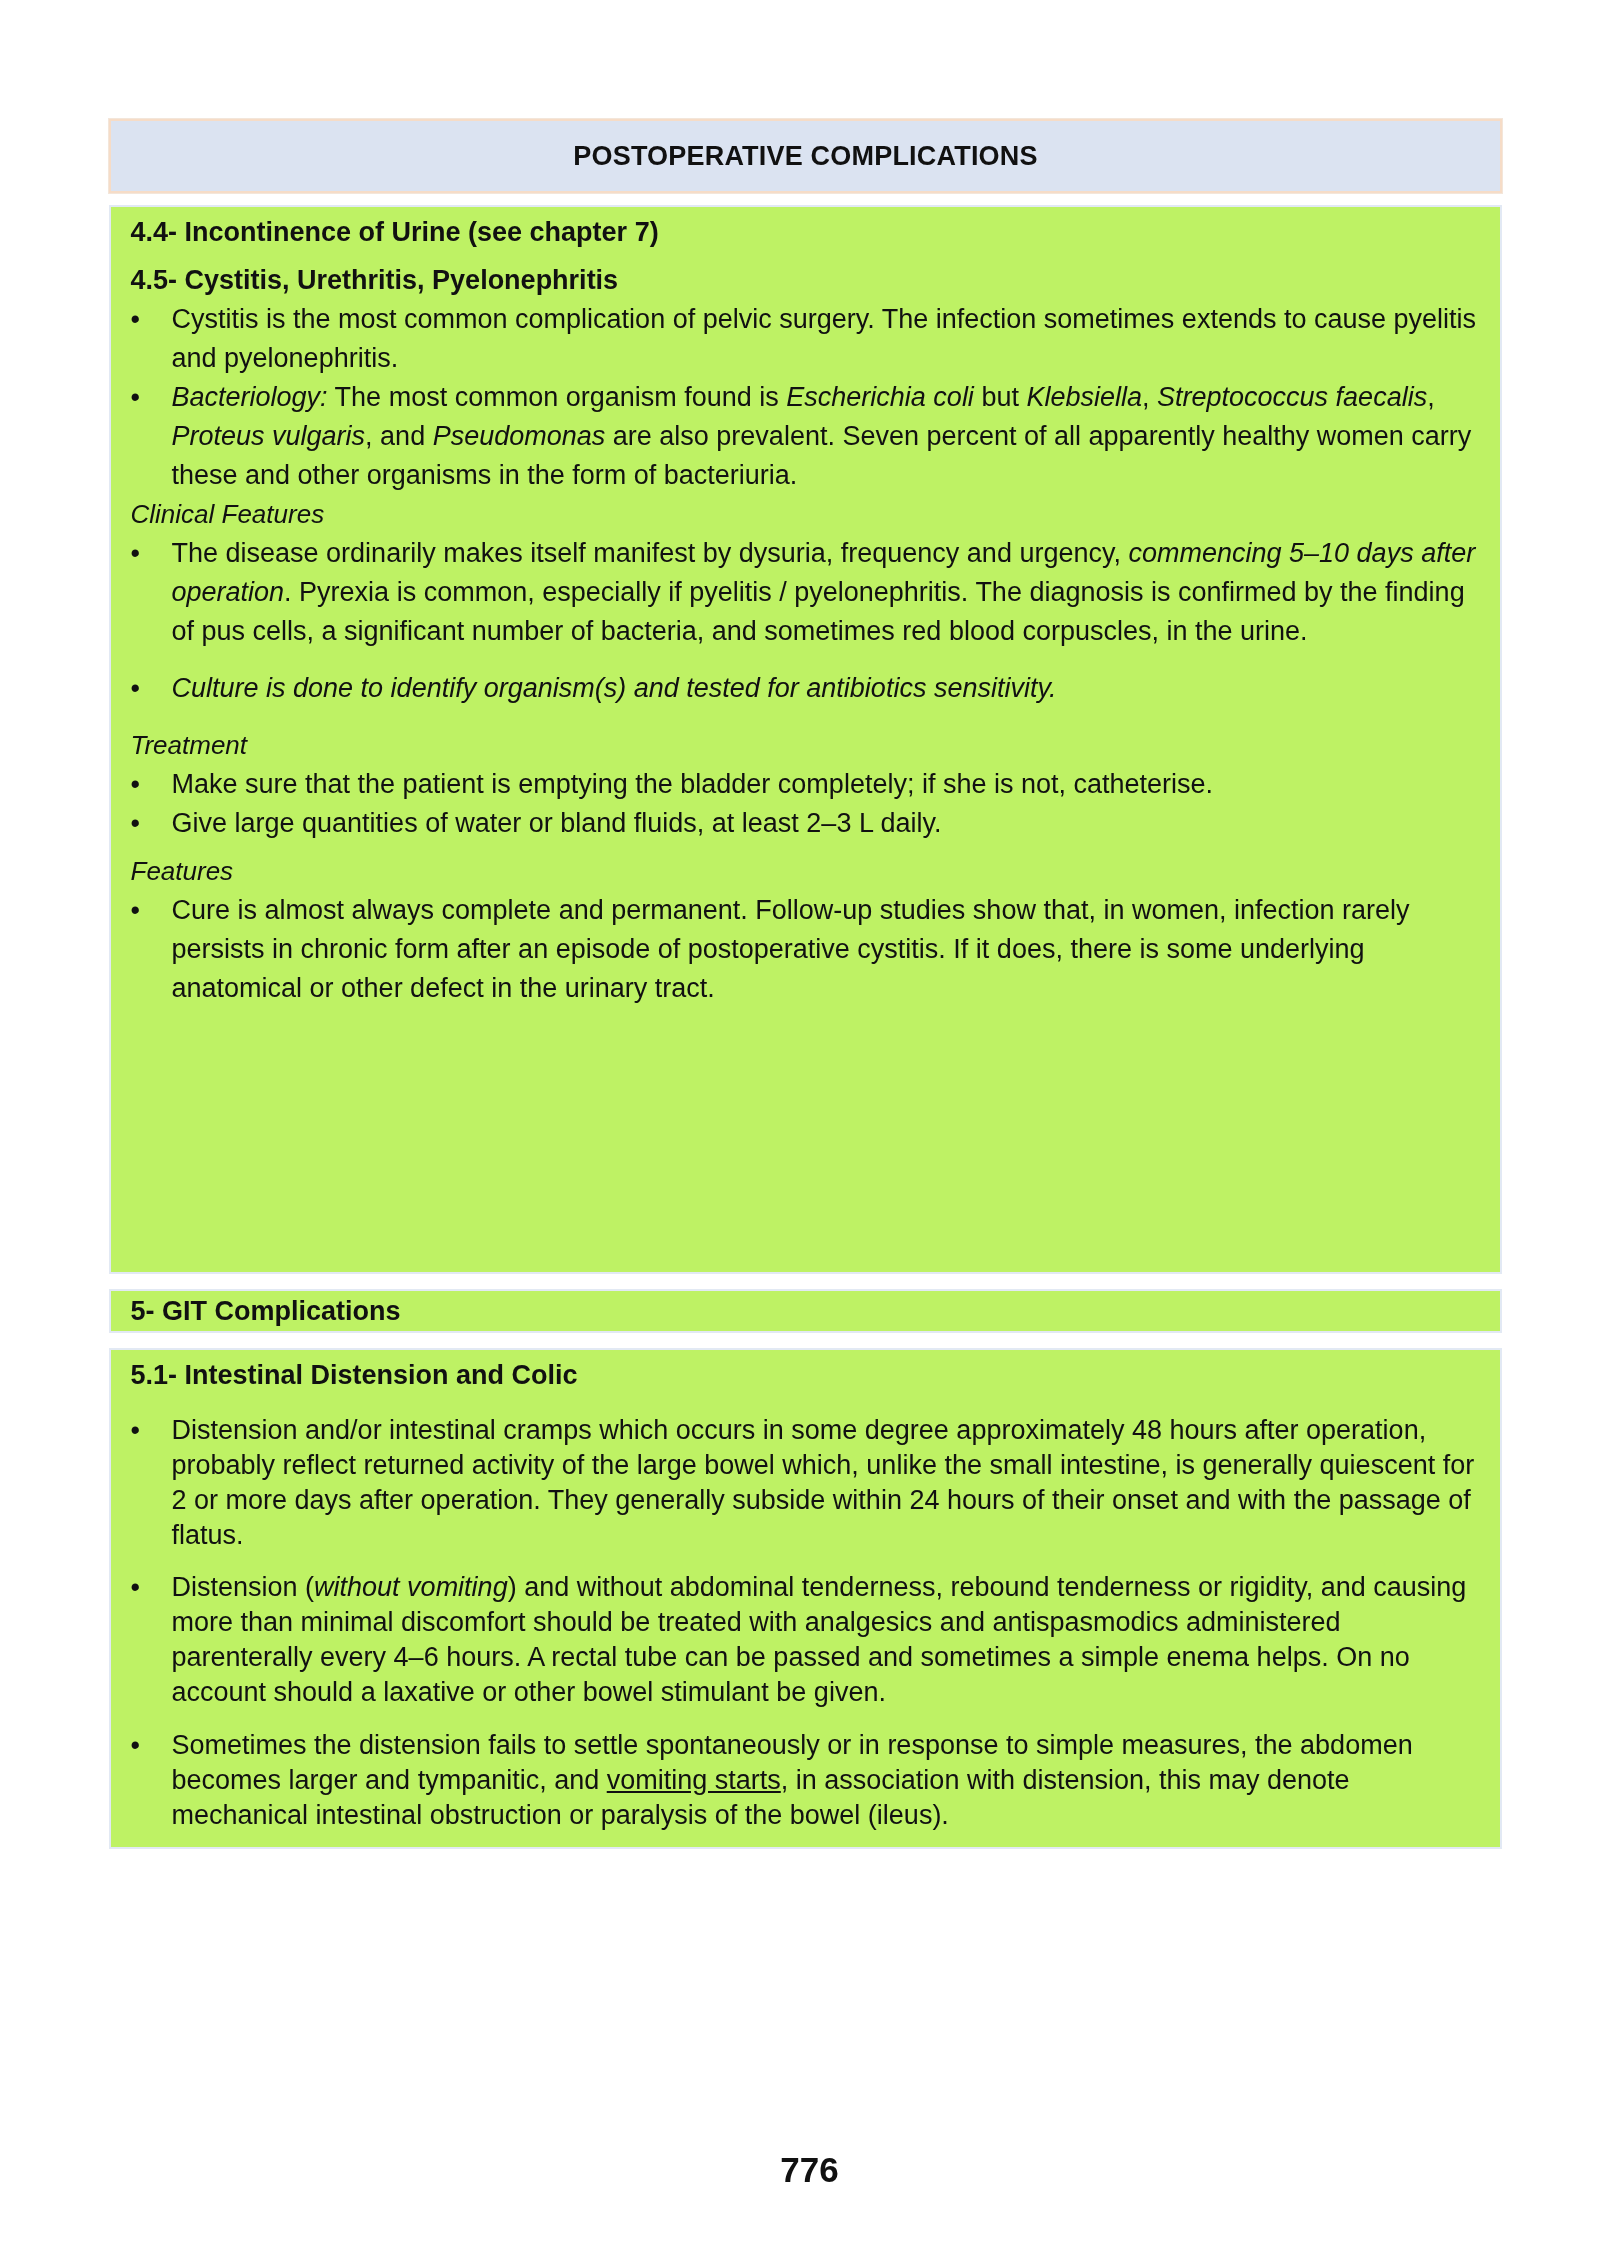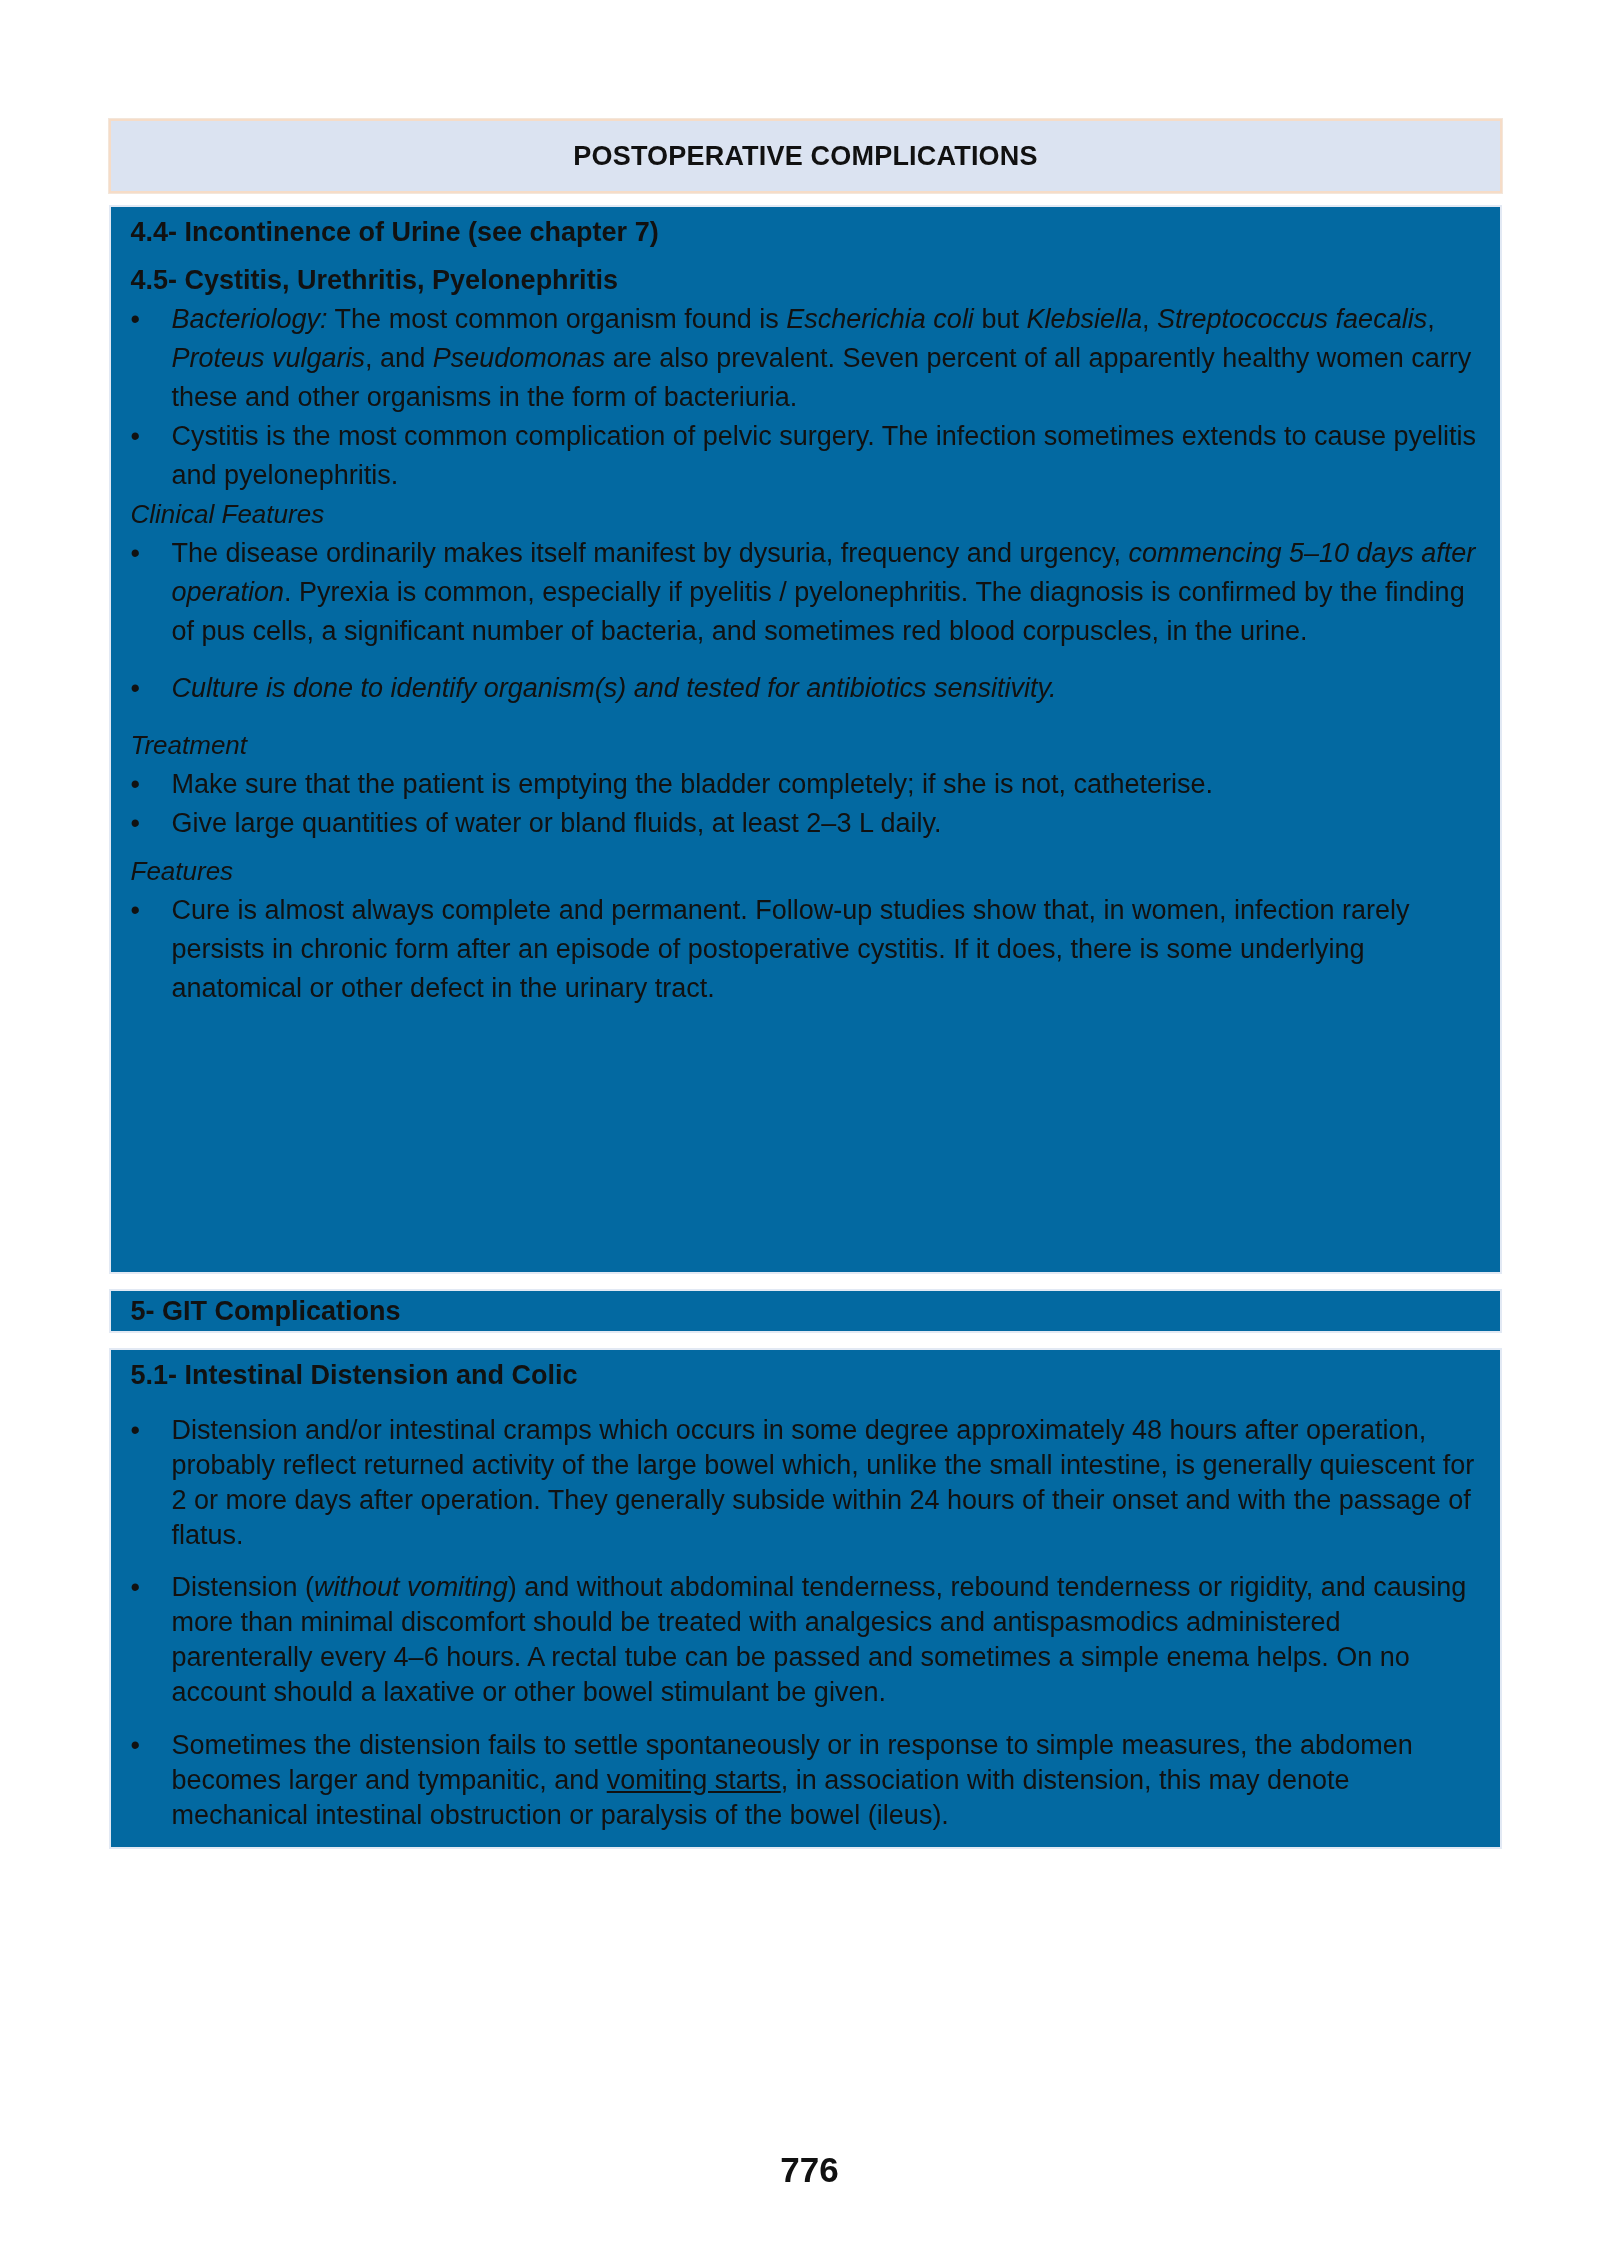"4.4- Incontinence of Urine (see" .box { background: #0369a1 -> #bef264 }
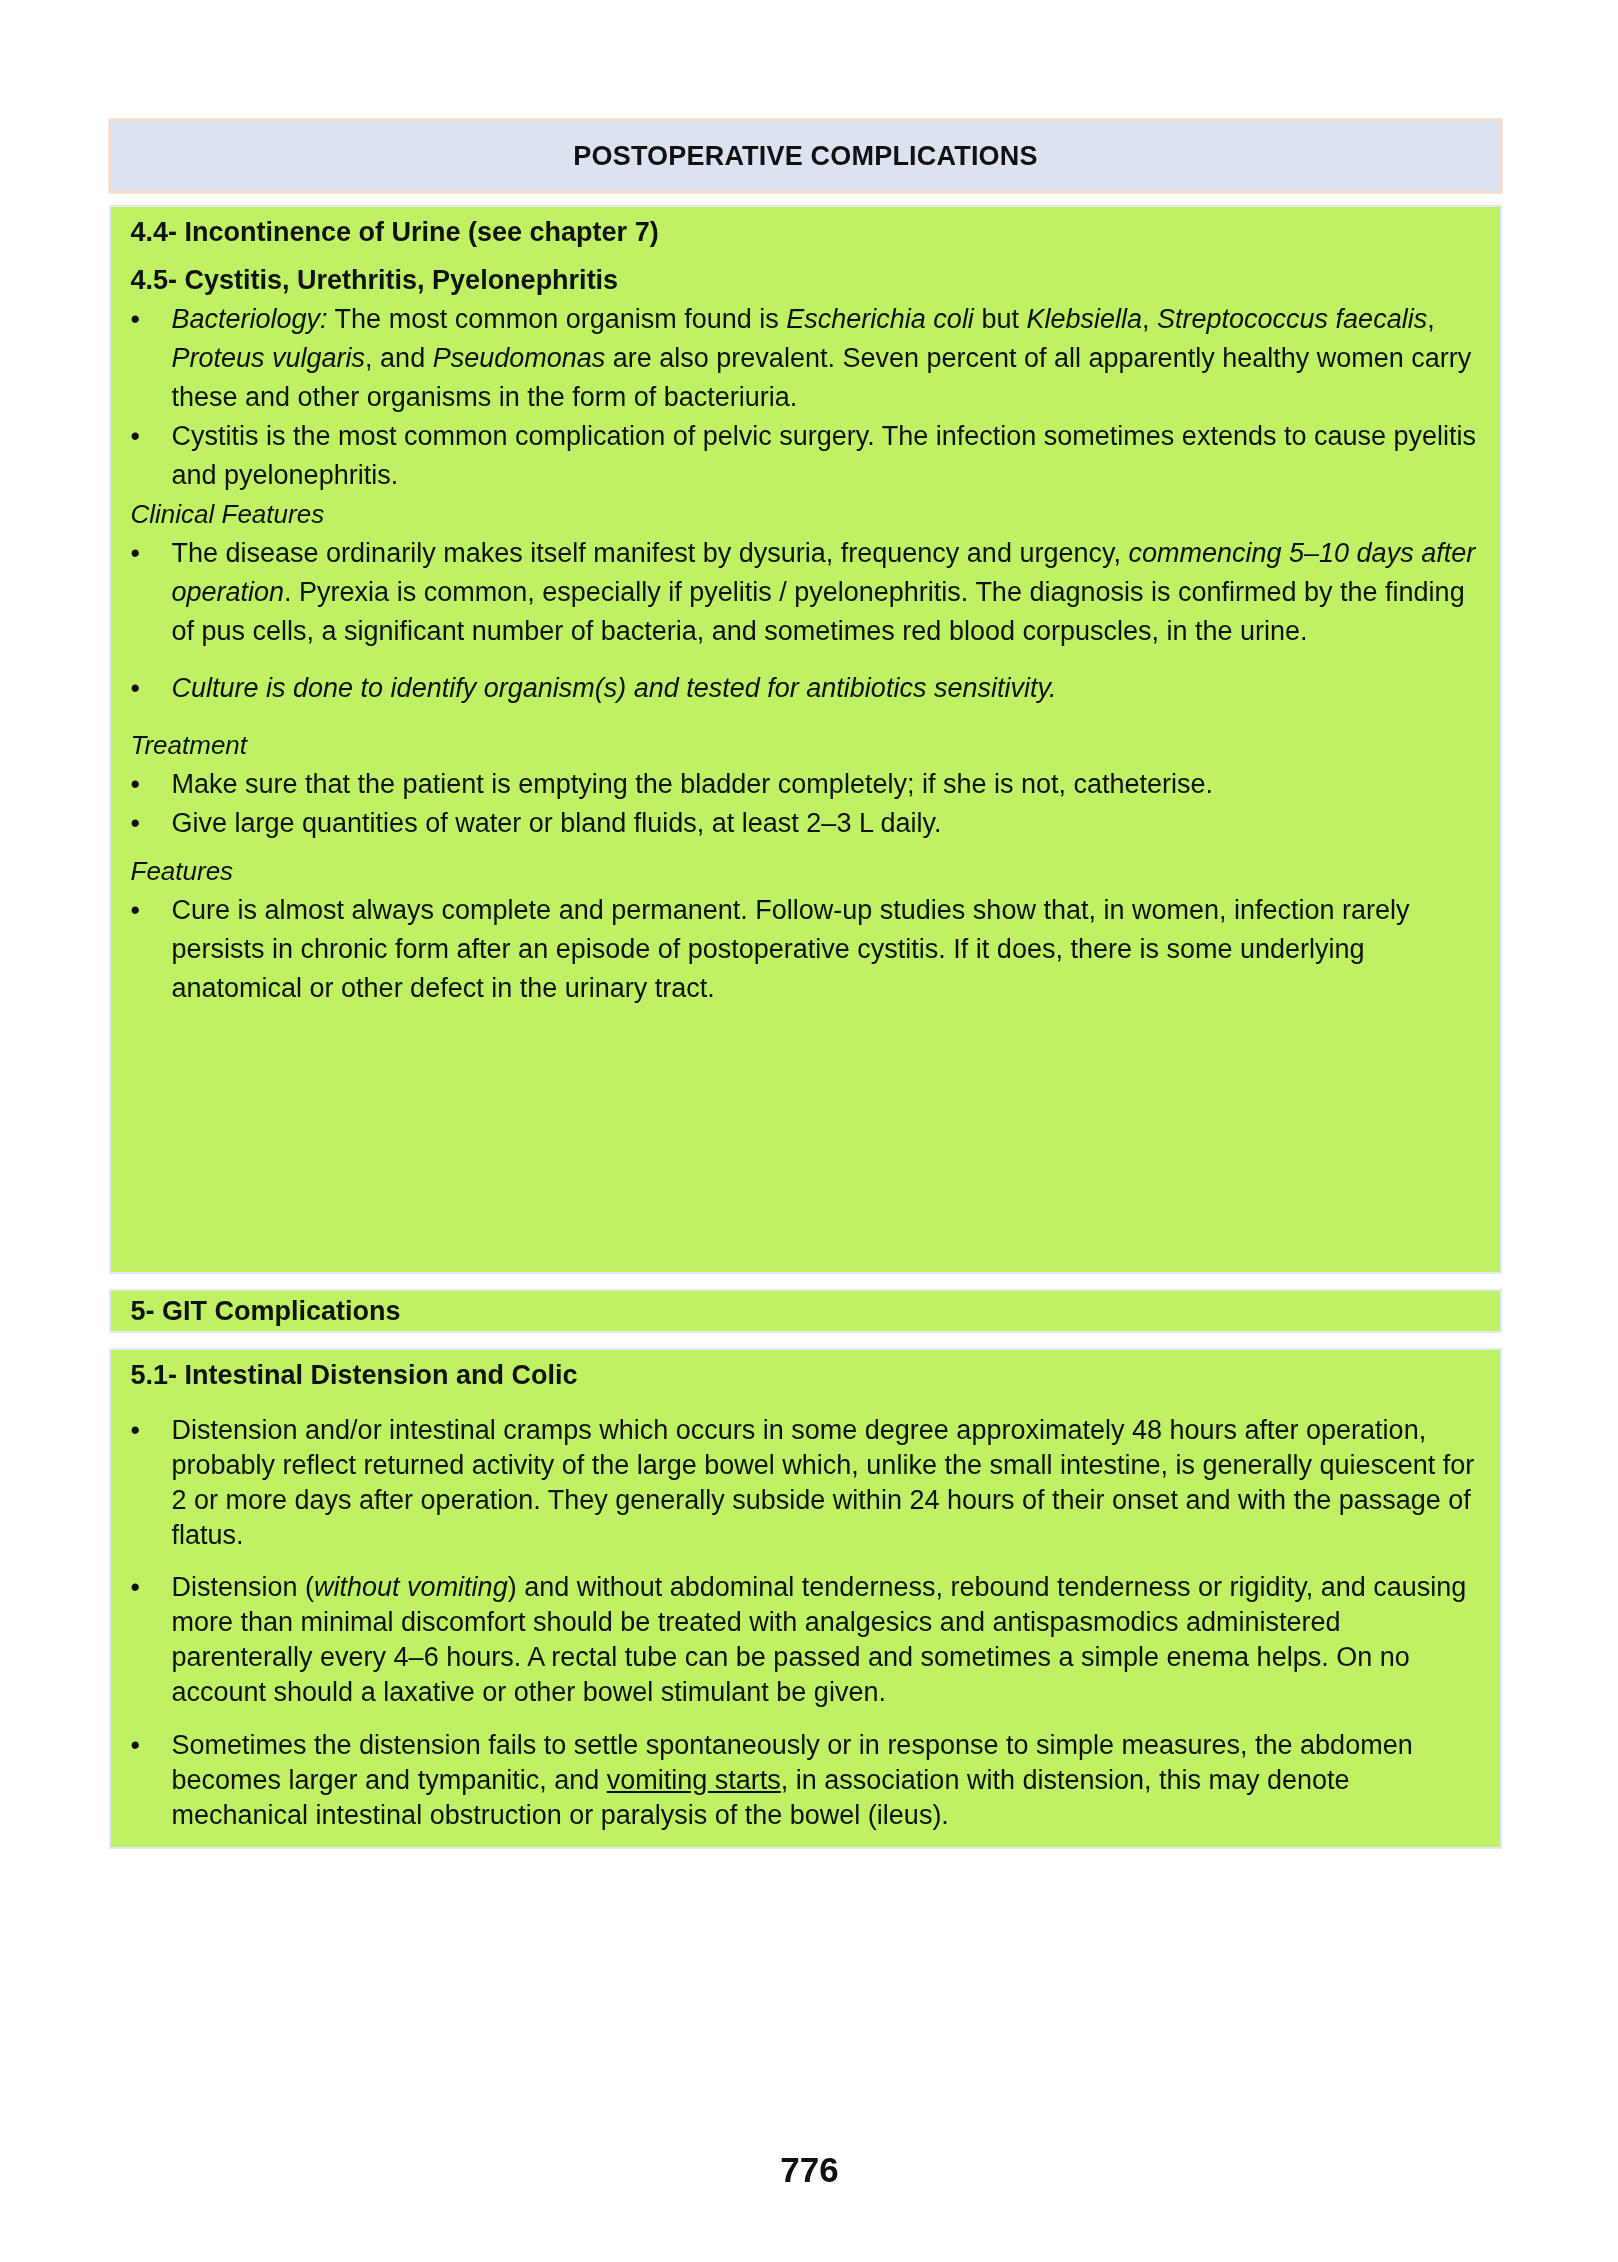"Bacteriology: The most common organism" li { order: before "Cystitis is the most common" -> after "Cystitis is the most common" }
